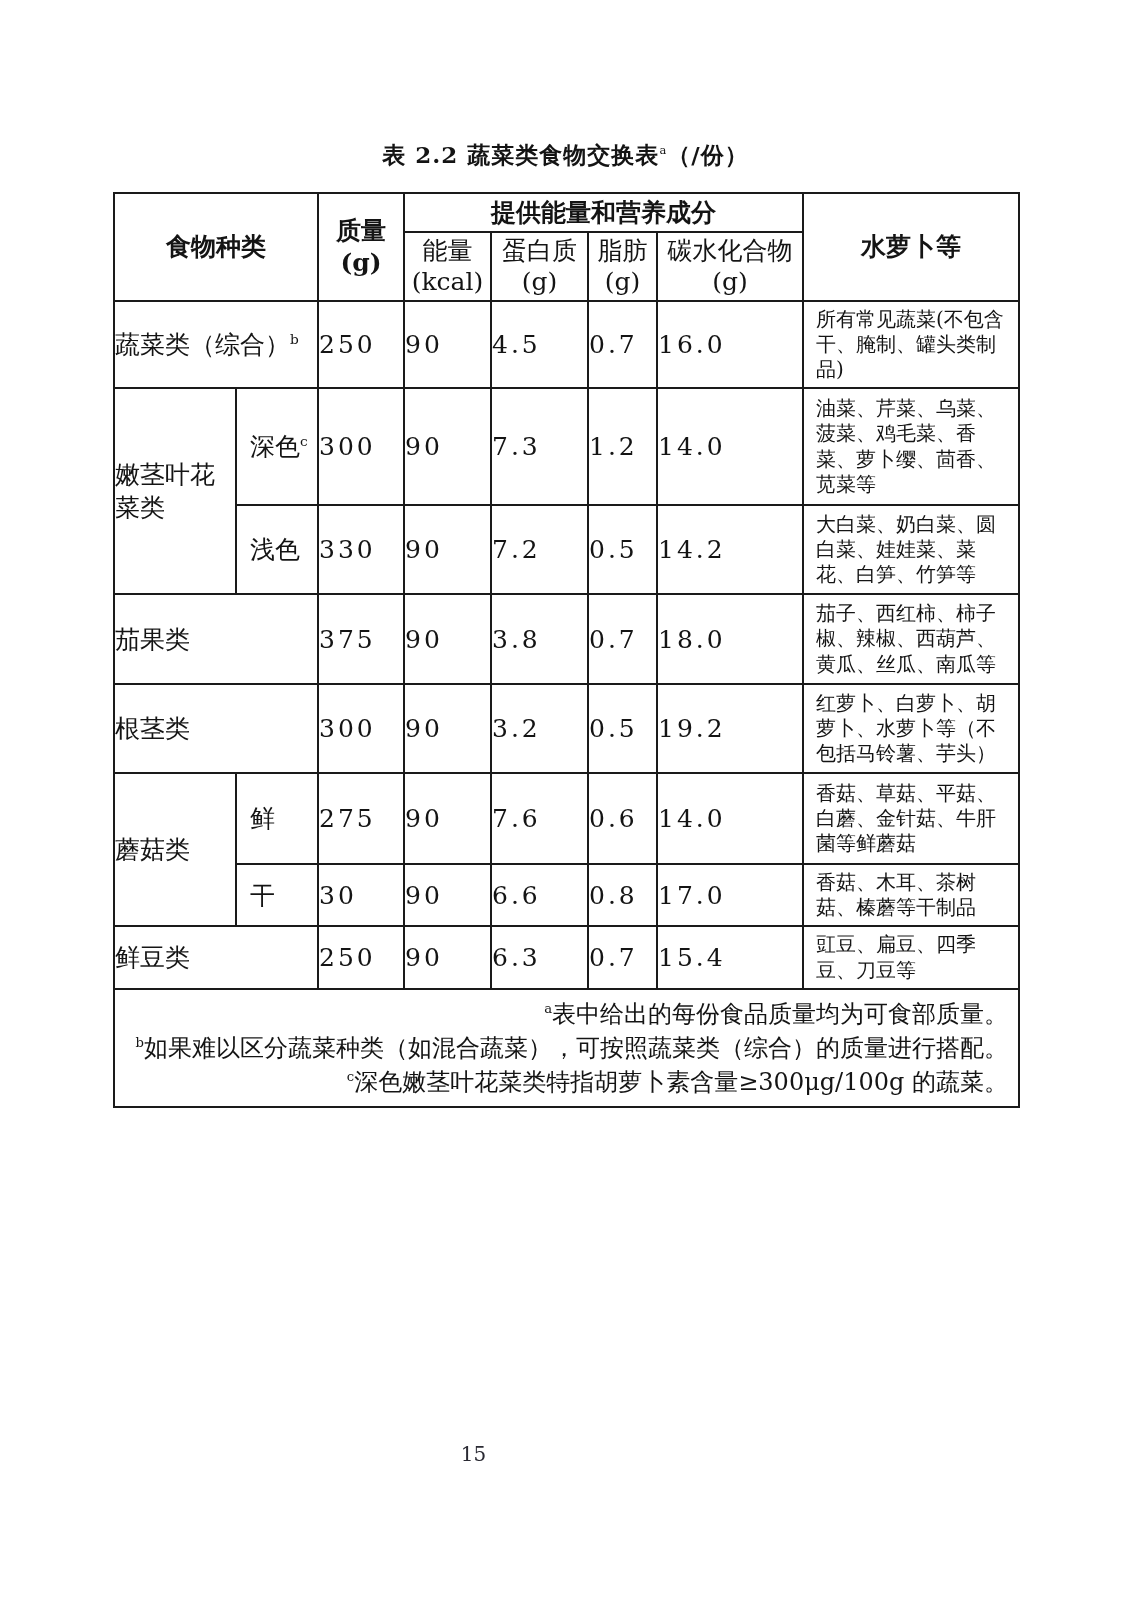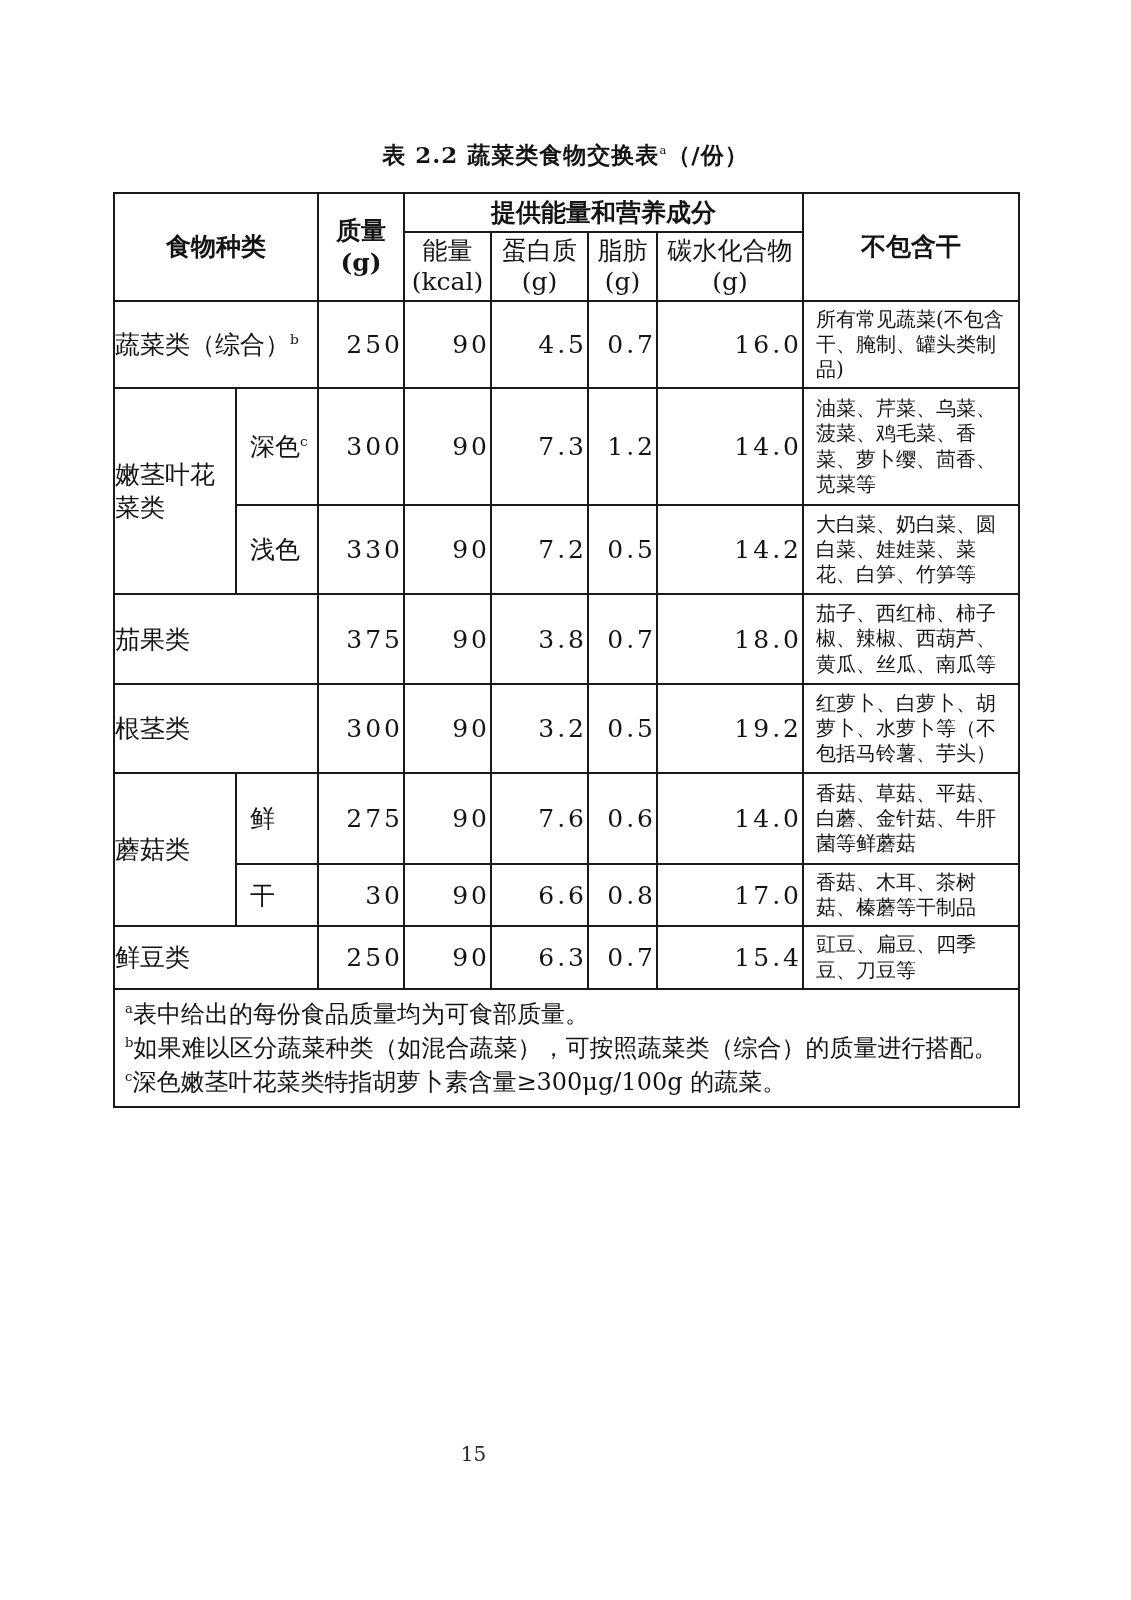"不包含干" th.bold-head { text: 不包含干 -> 水萝卜等 }
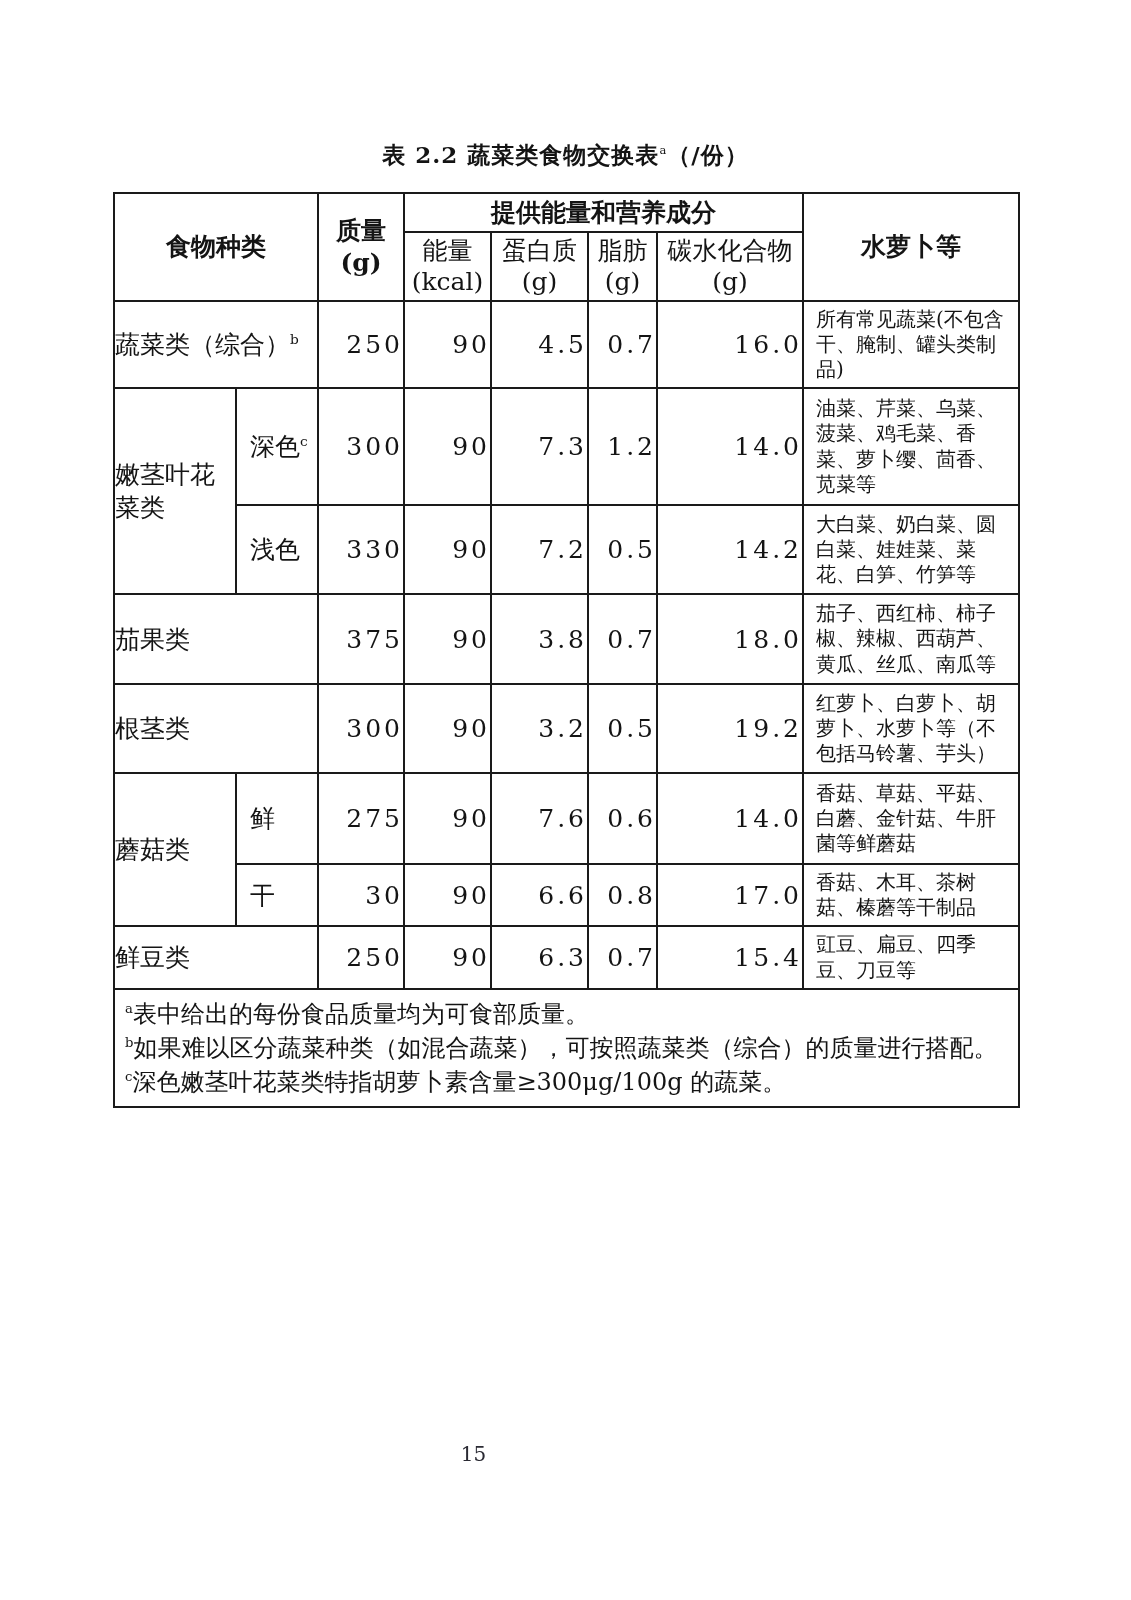"250" td.num { text-align: right -> left }
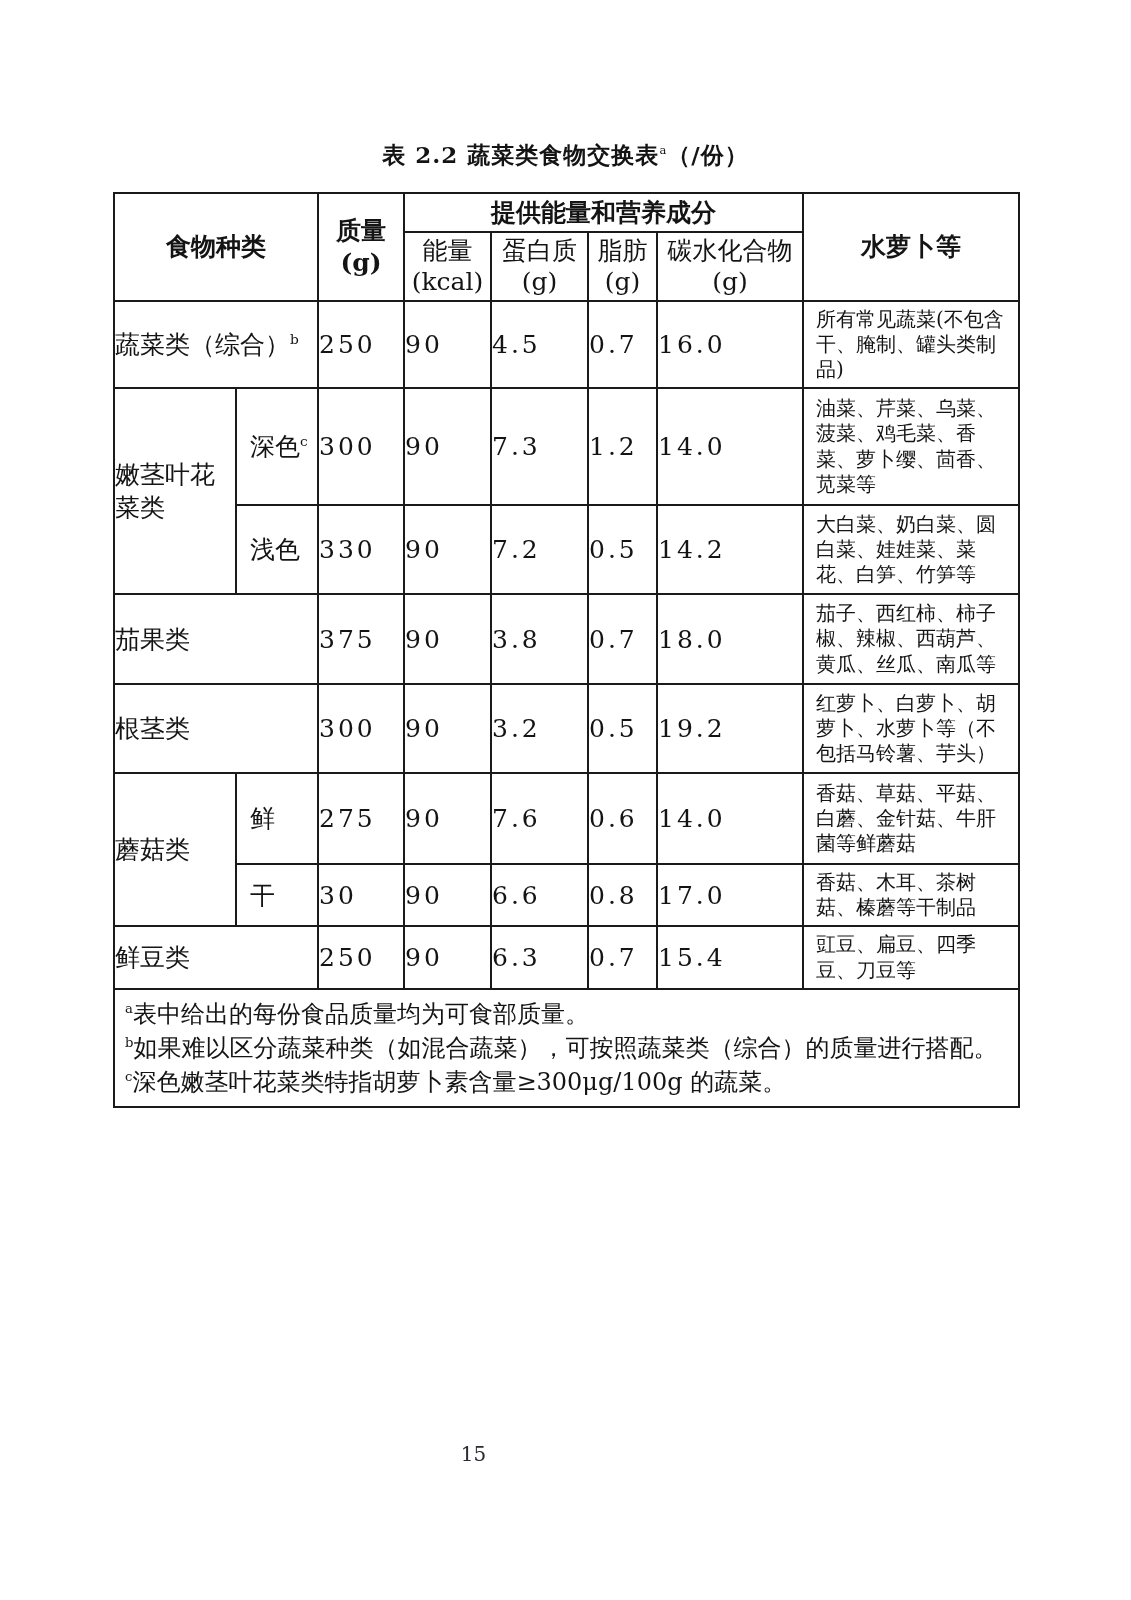"a表中给出的每份食品质量均为可食部质量。" td.footnotes { text-align: left -> right }
